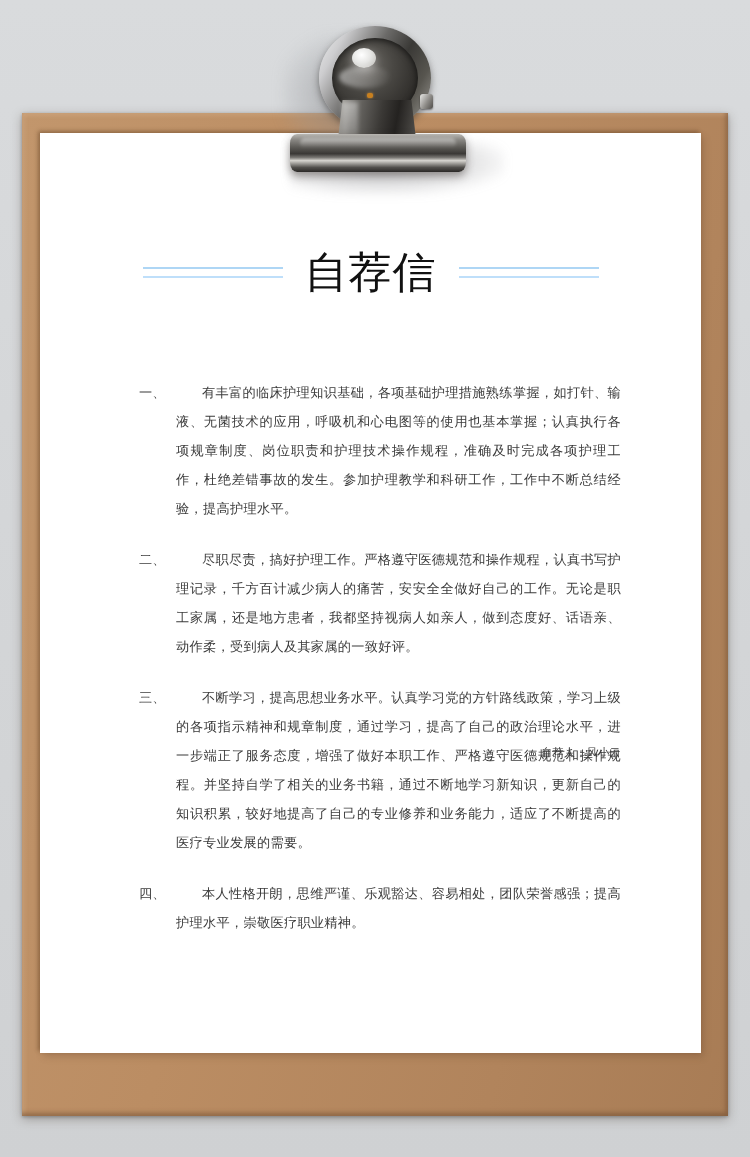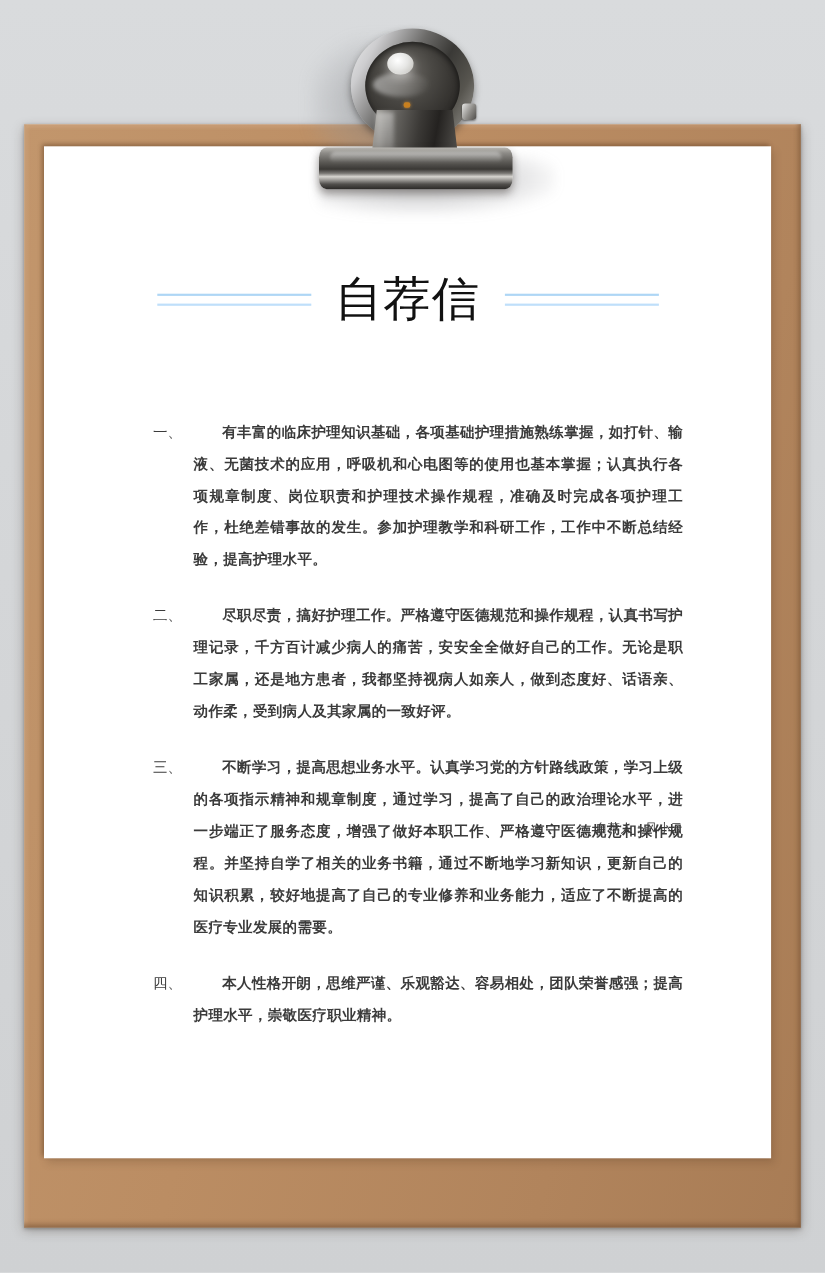"有丰富的临床护理知识基础，各项基础护理措施熟练掌握，如打针、输液、无菌技术的应用" .para-text { font-weight: bold -> none }
